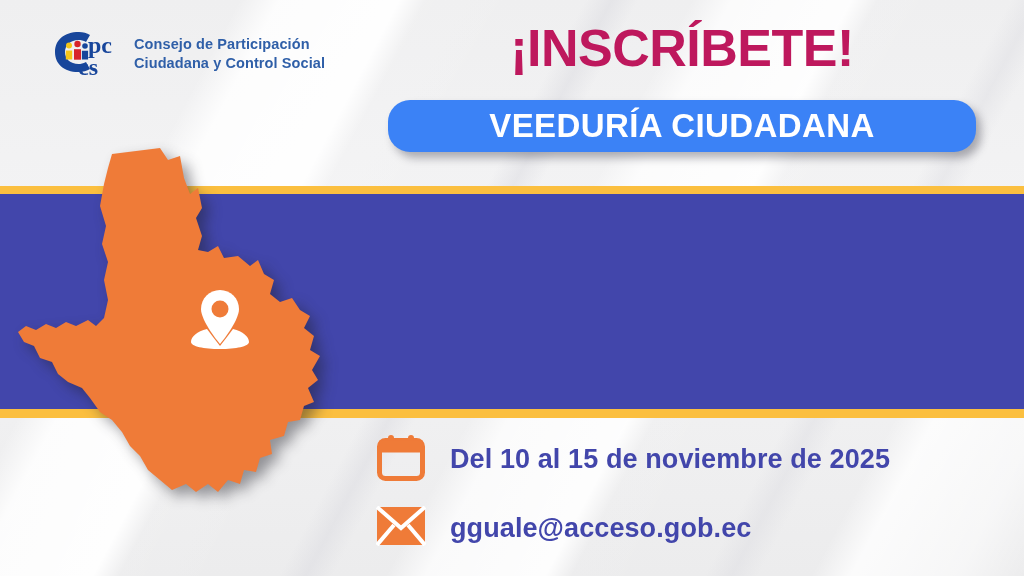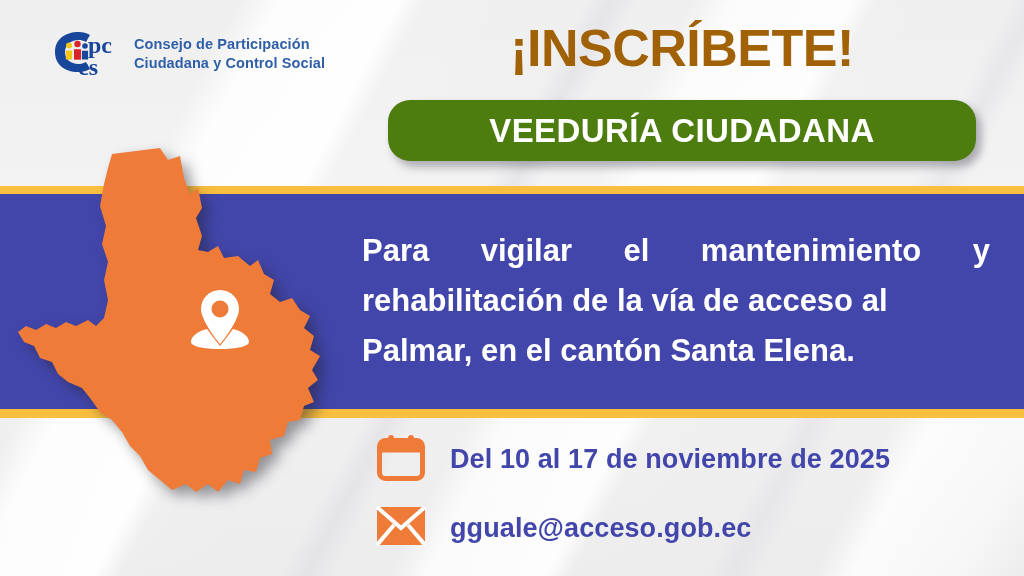"¡INSCRÍBETE!" .headline { color: #a16207 -> #be185d }
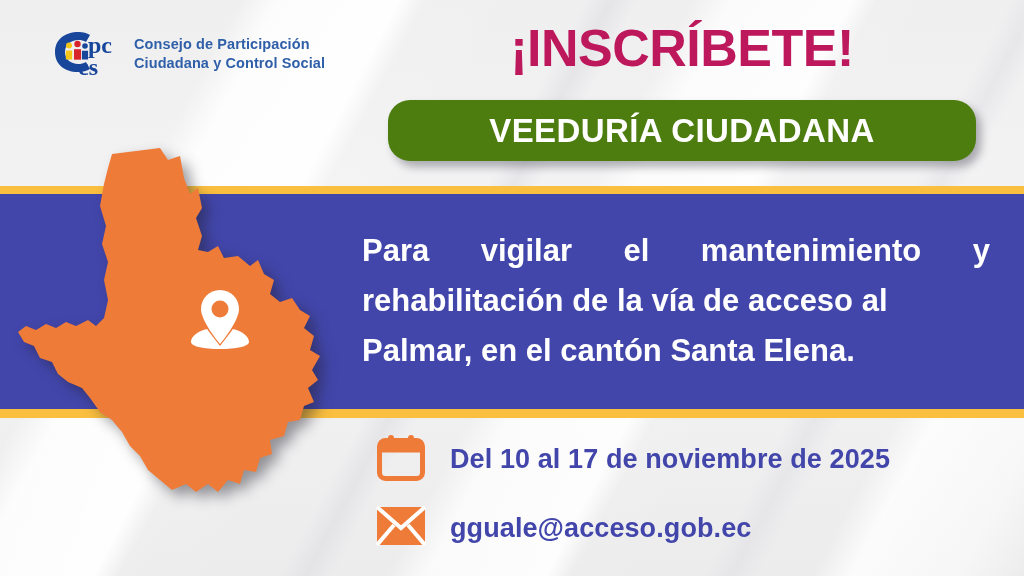"VEEDURÍA CIUDADANA" .orange-banner { background: #4d7c0f -> #3b82f6; height: 61px -> 52px }
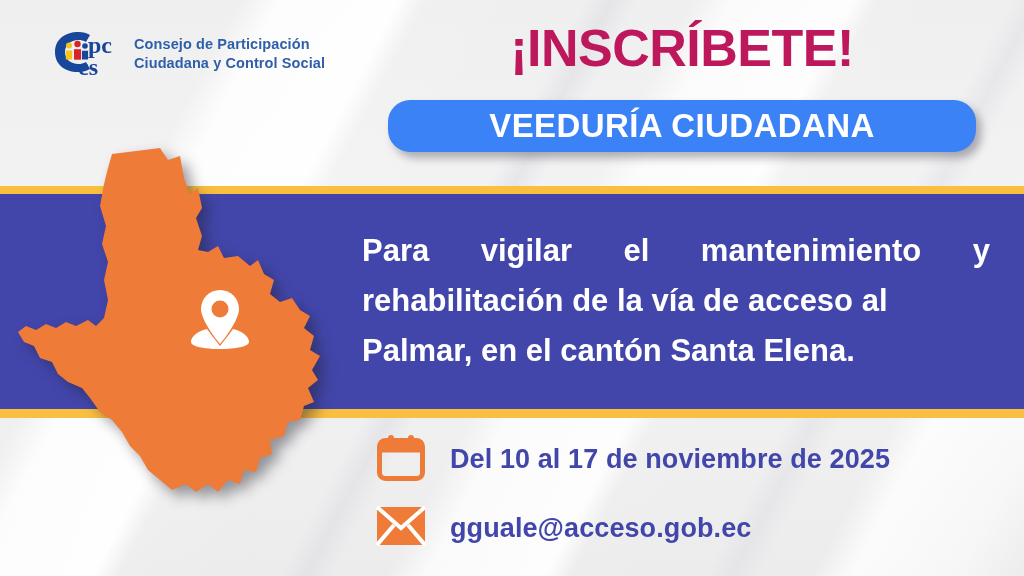"Para vigilar el mantenimiento y" div.body-text { html: <div> <span>Para vigilar el mantenimiento y rehabilitación de la vía de acceso al</span> <span>Palmar, en el cantón Santa Elena.</span> </div> -> none }
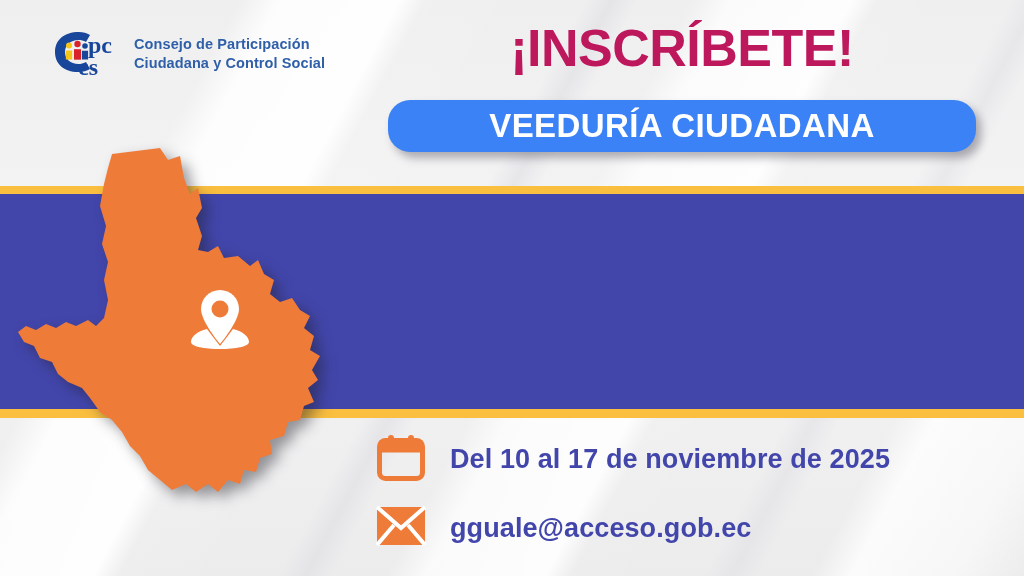"Del 10 al 17 de" span.info-text { text: 17 -> 15 }
